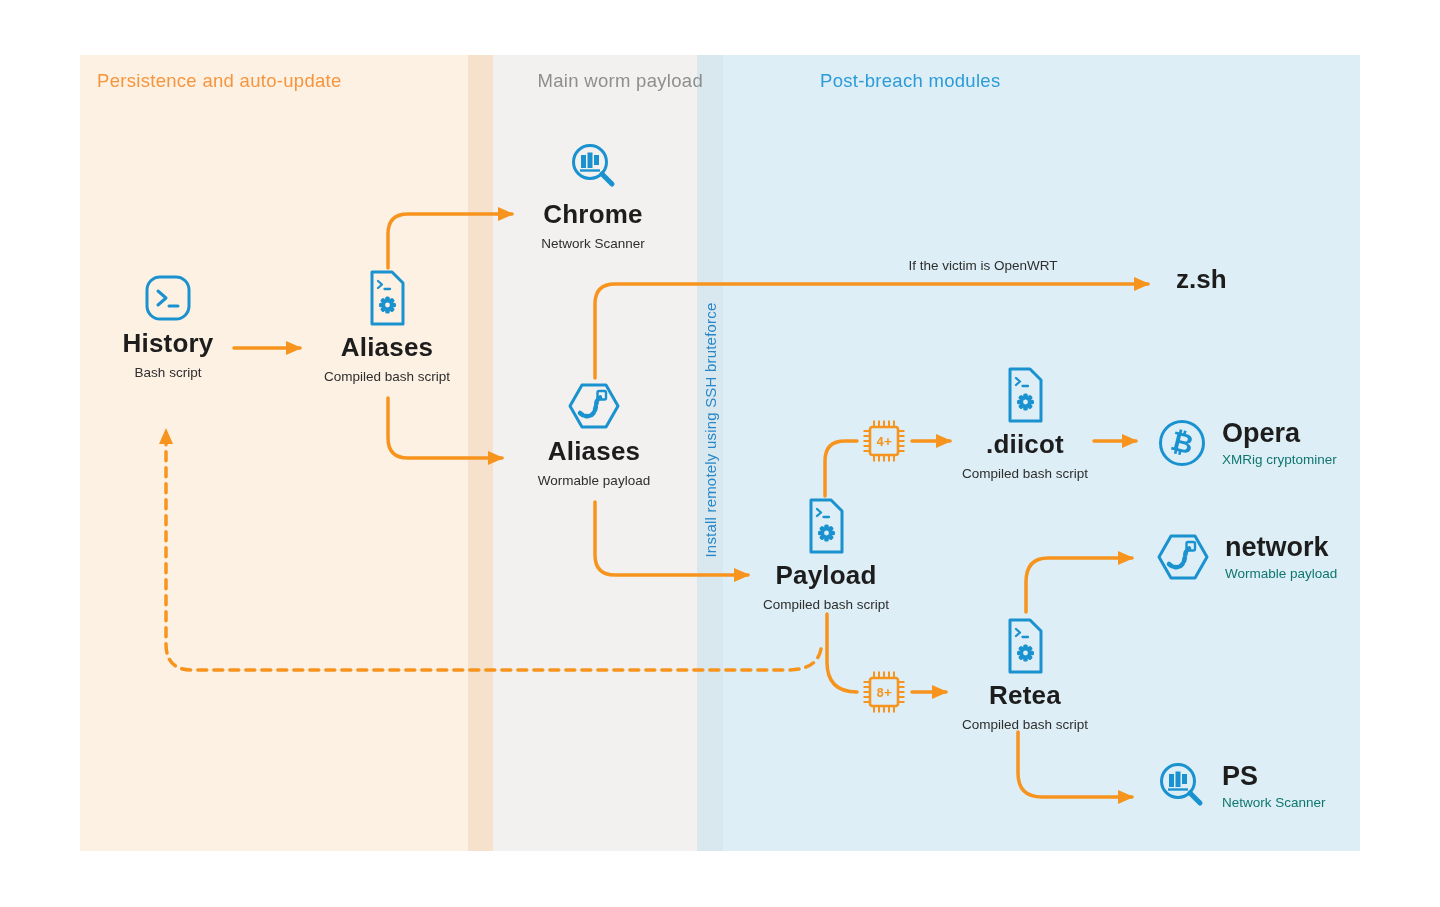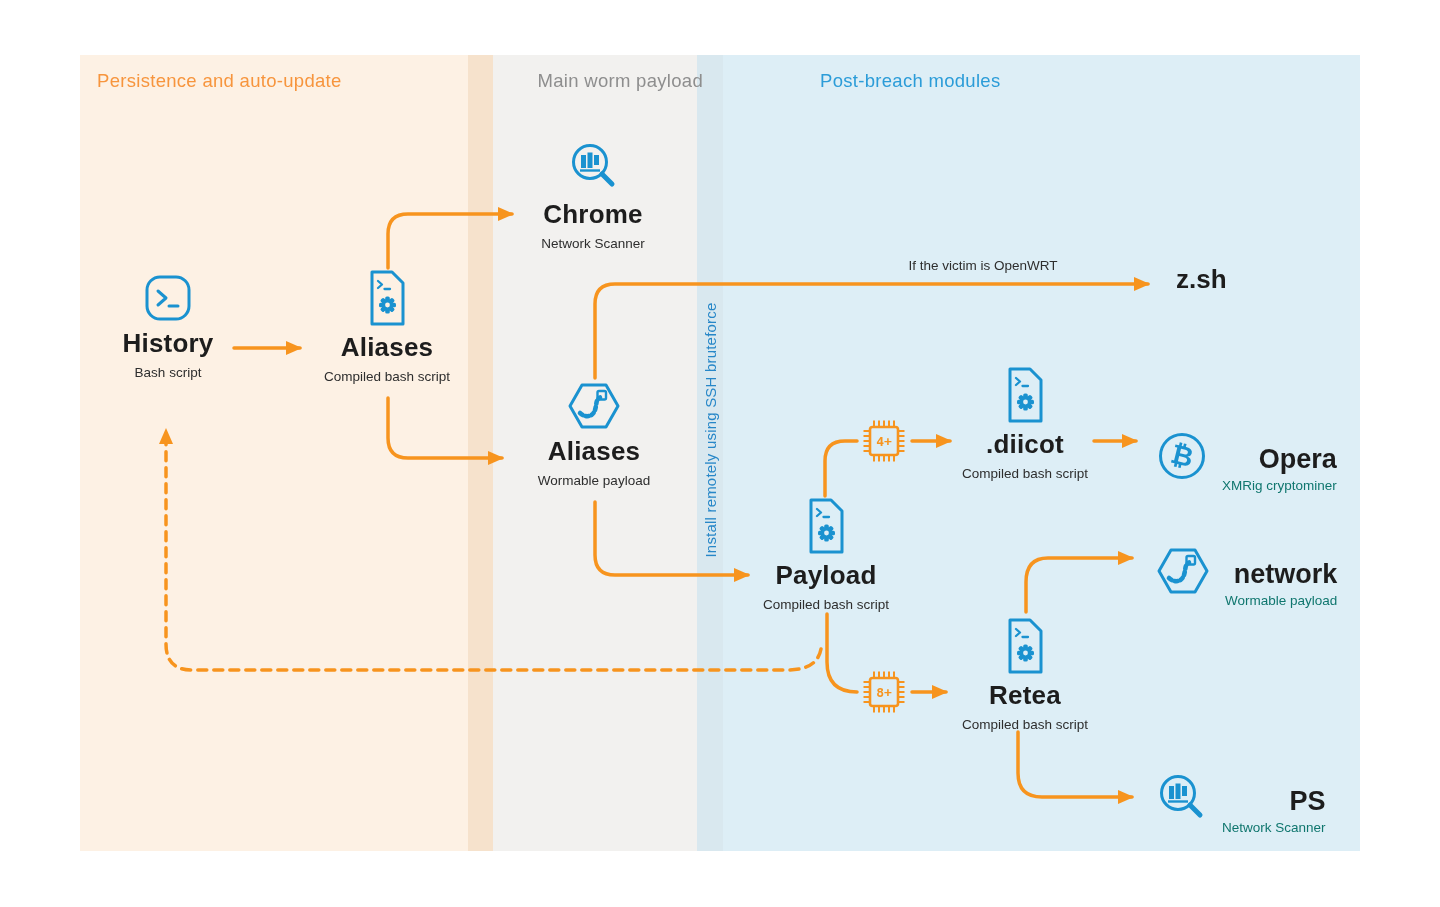"Opera" .side-node .txt { margin-top: 27px -> none; text-align: right -> left }
